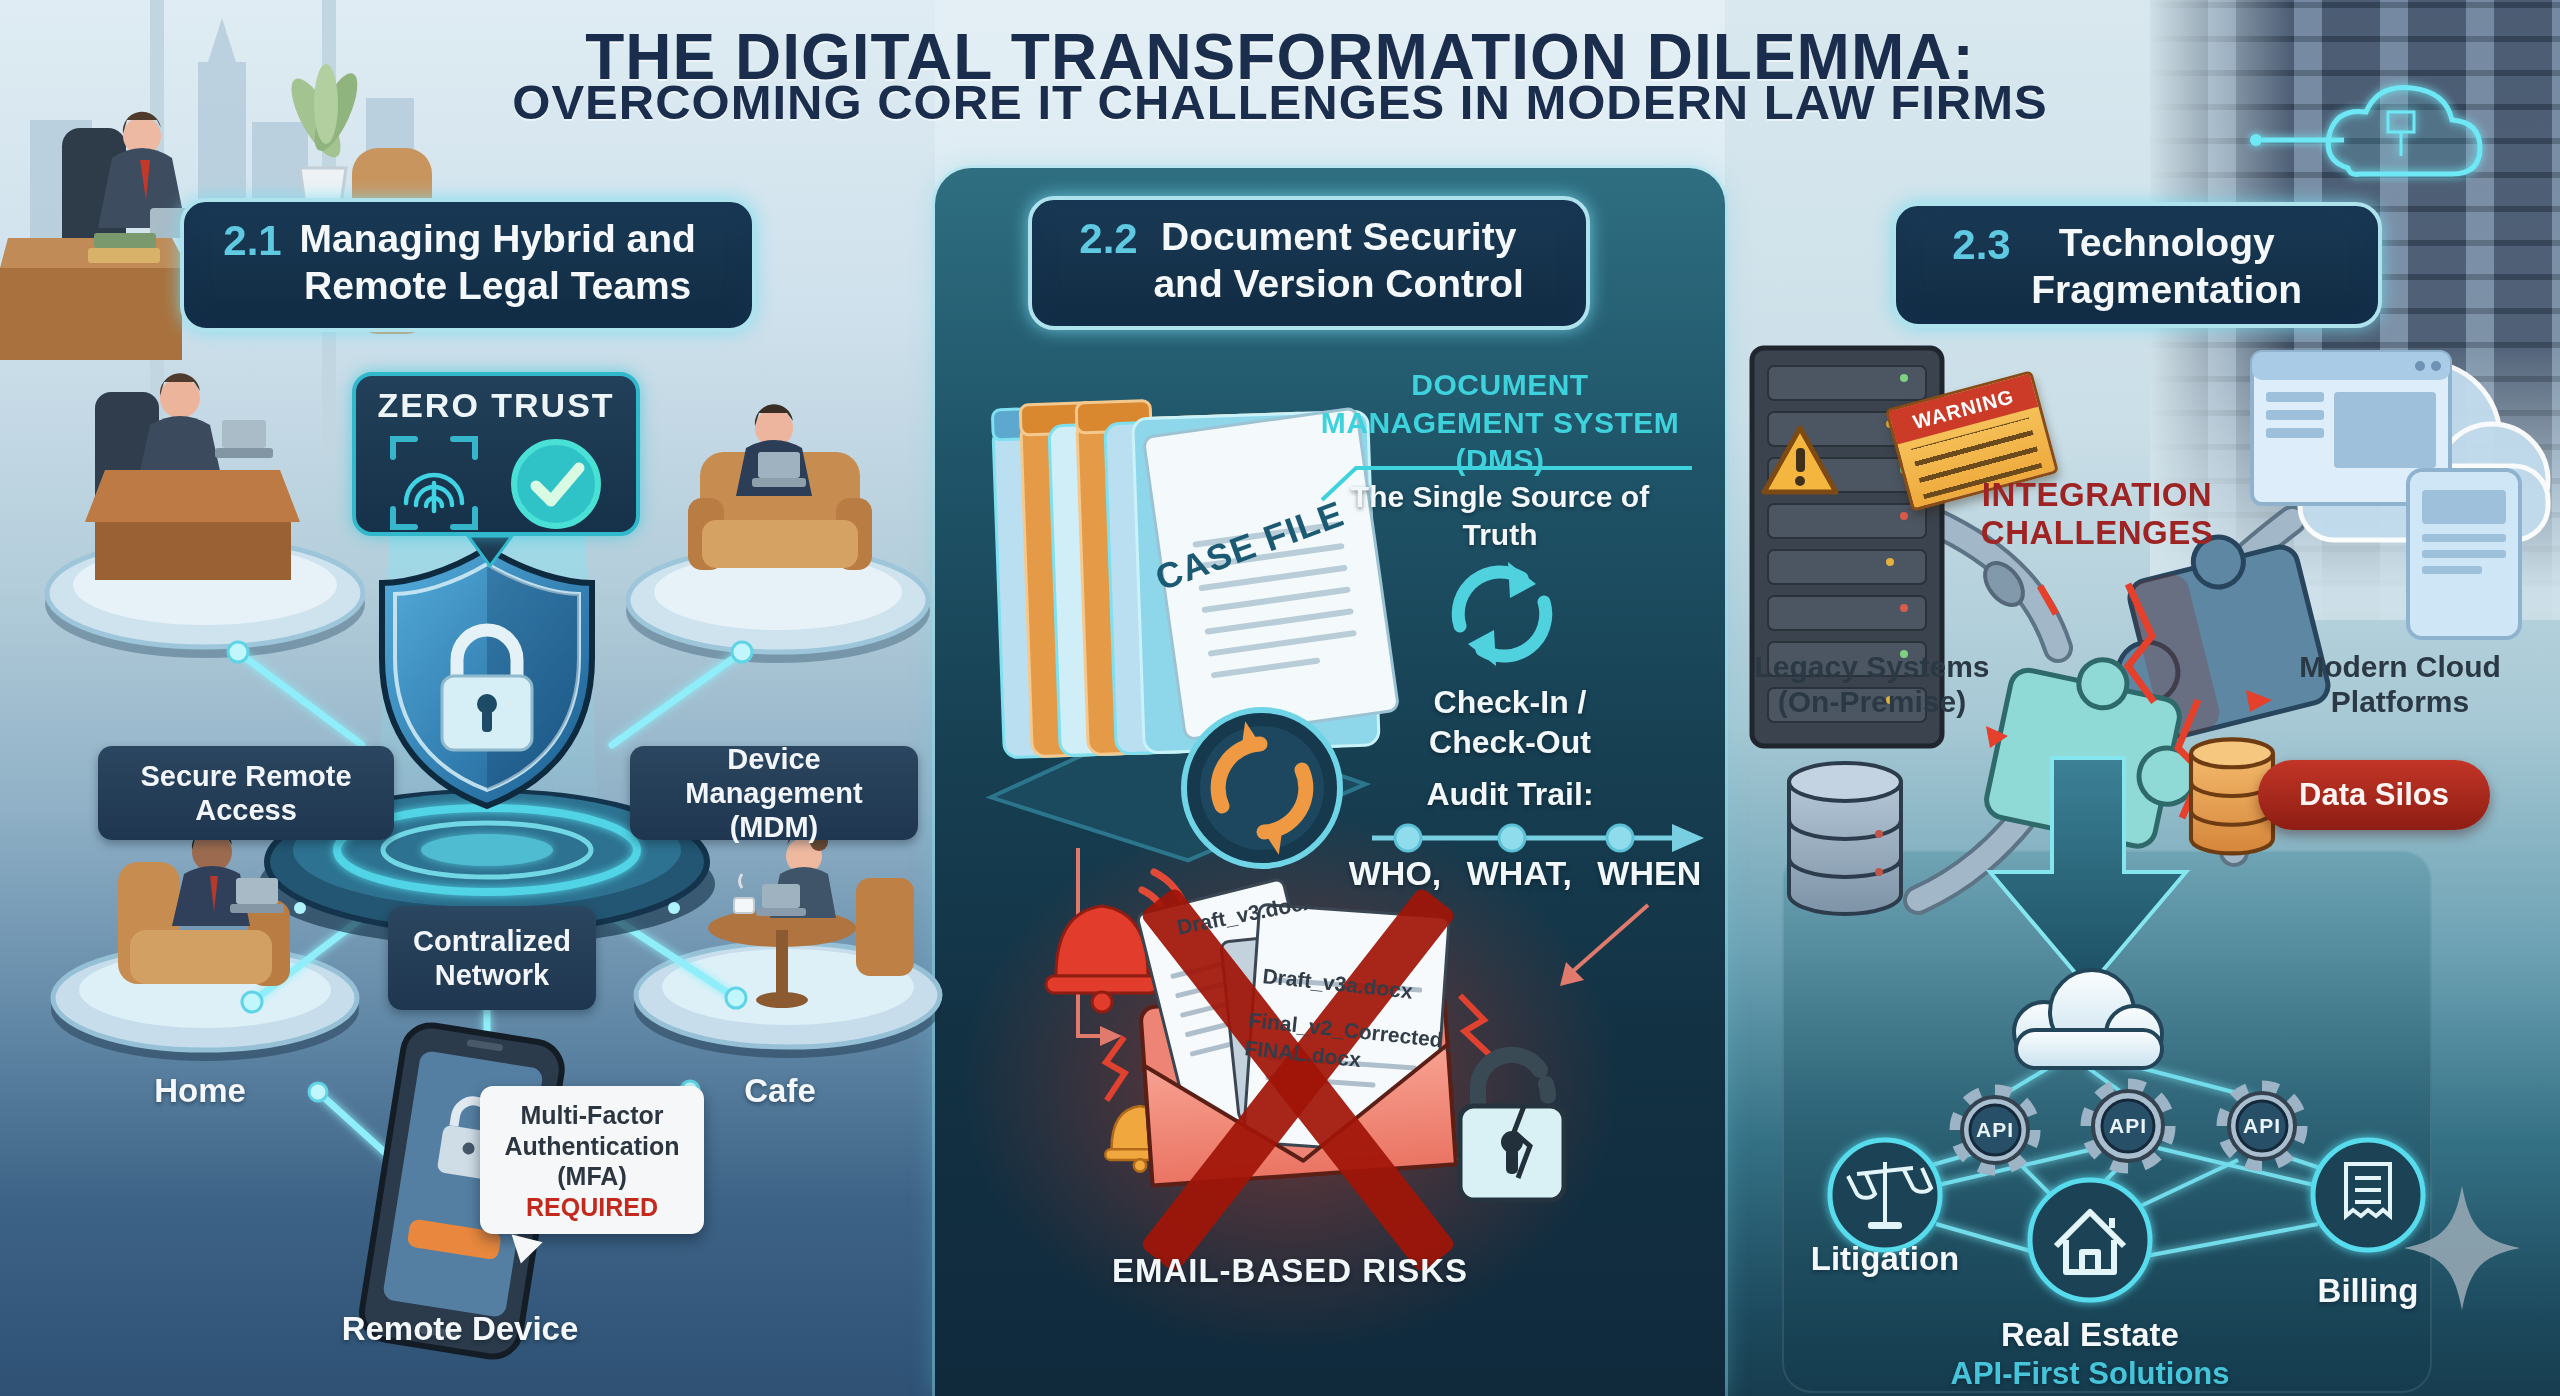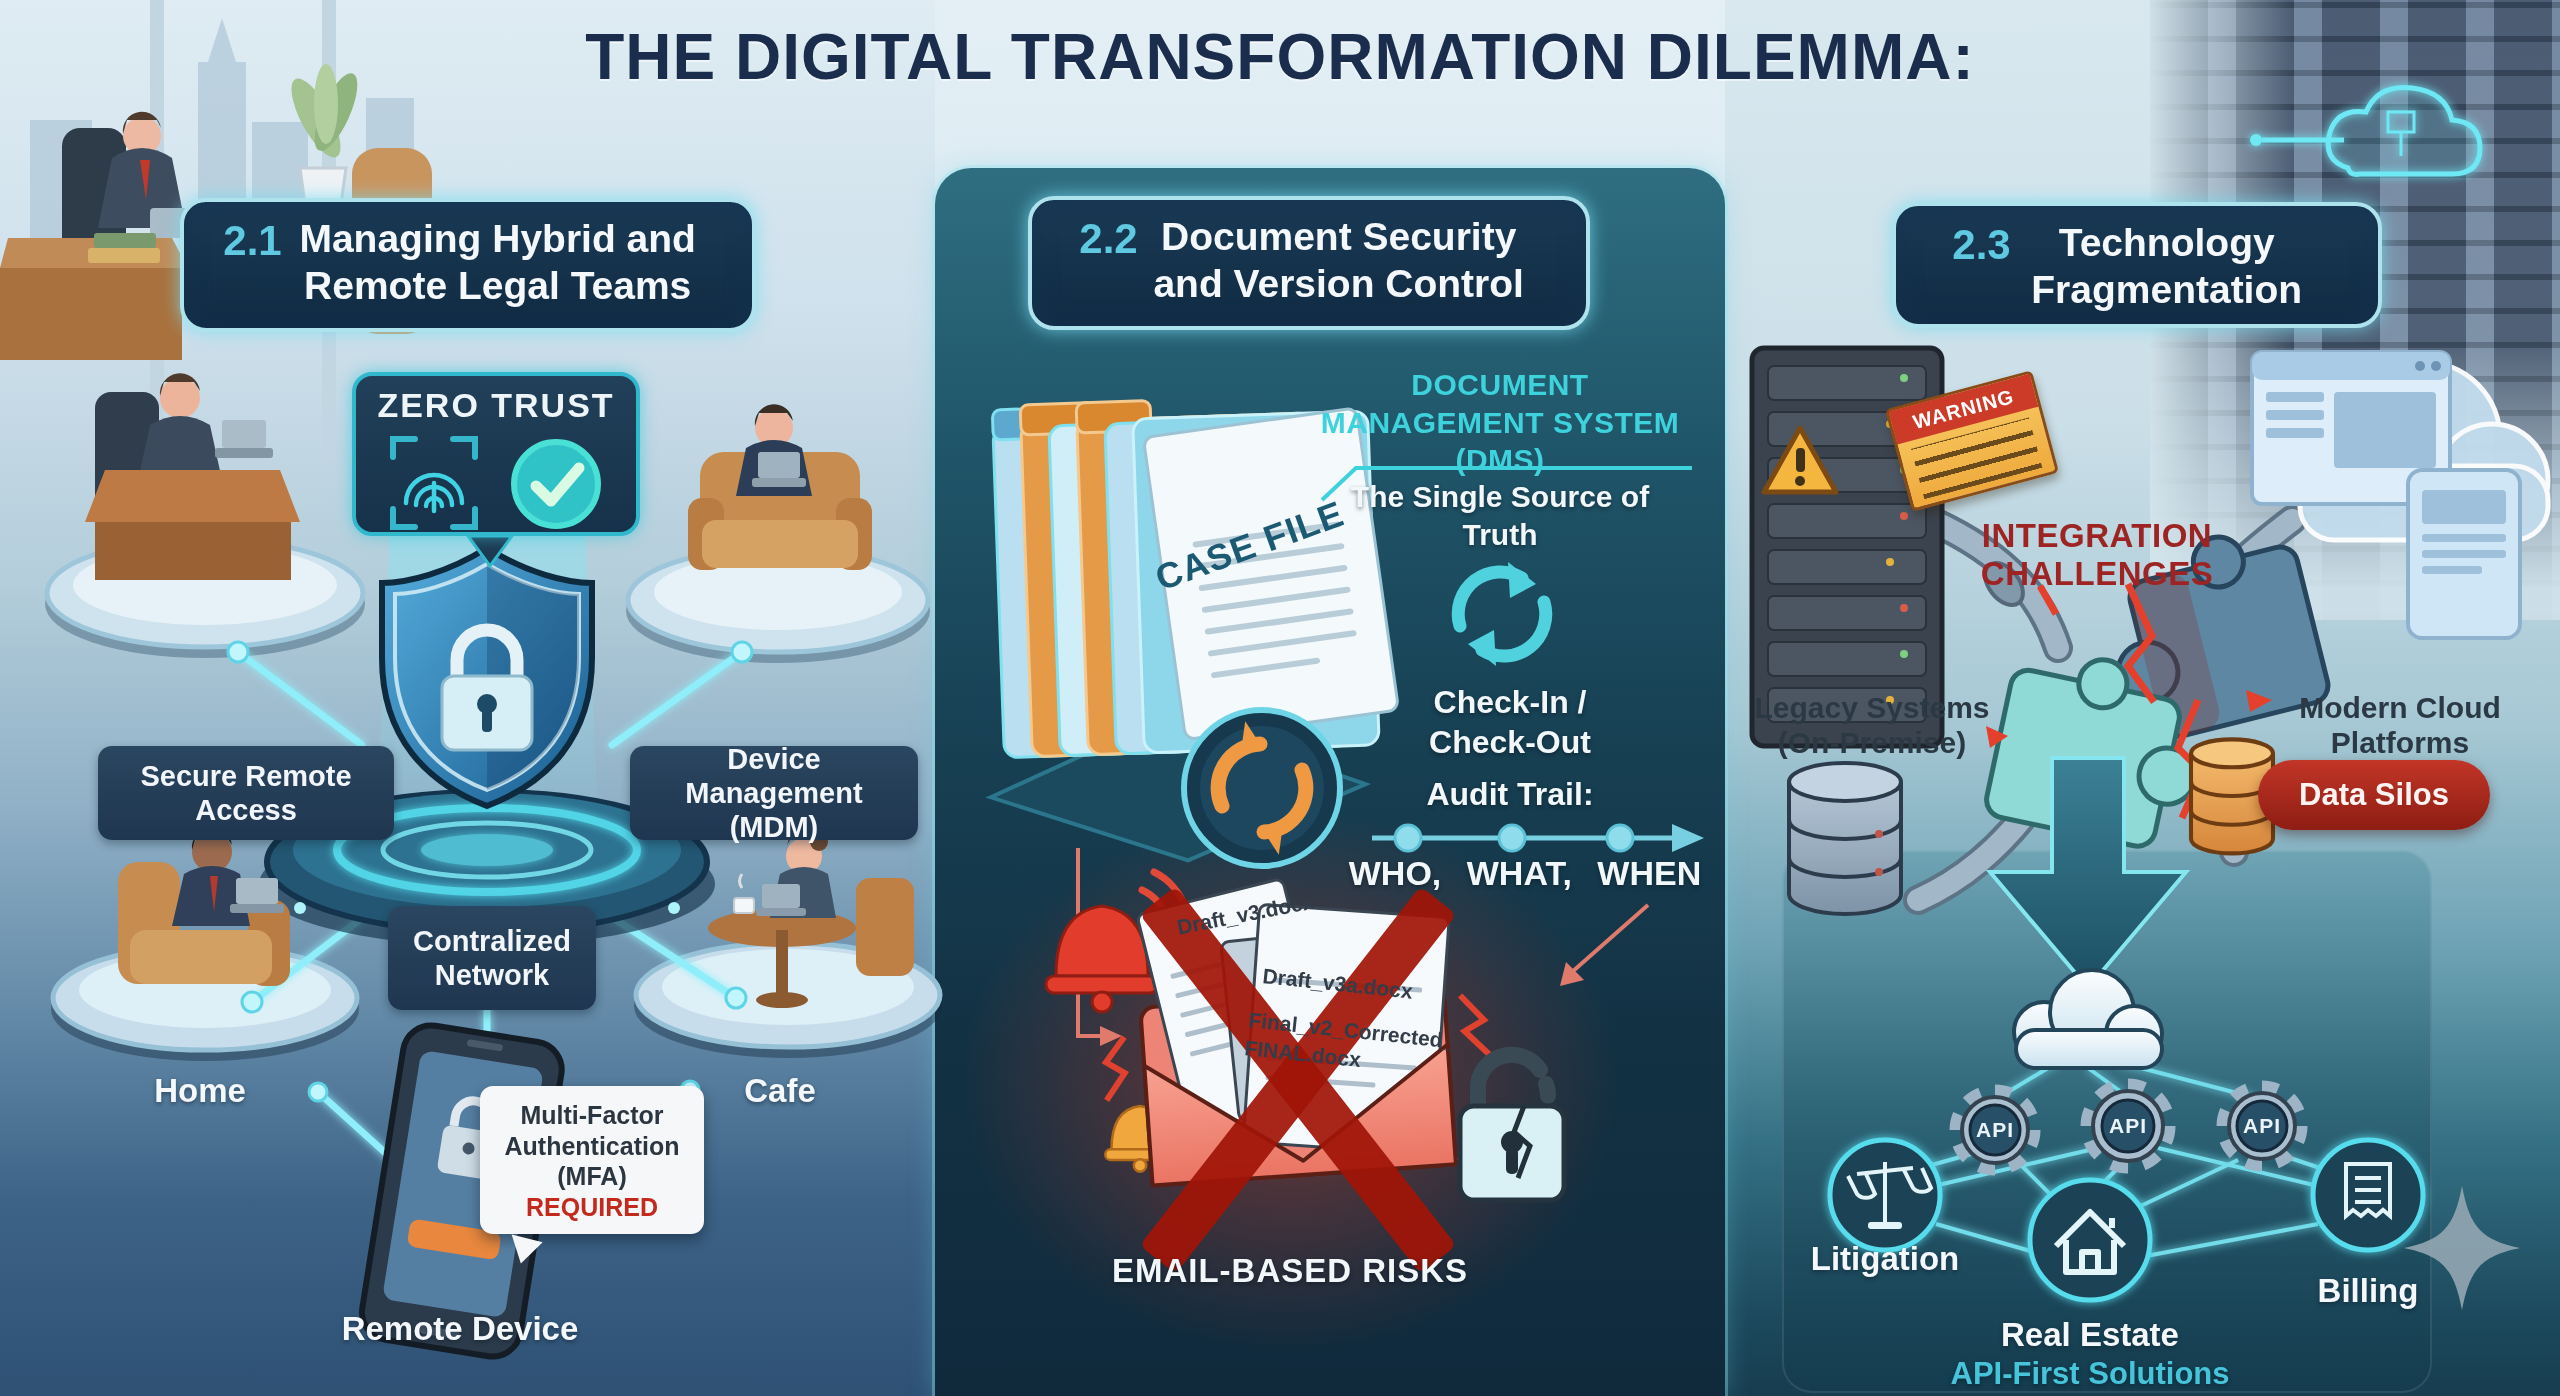"OVERCOMING CORE IT CHALLENGES IN" div.abs { html: none -> <div>OVERCOMING CORE IT CHALLENGES IN MODERN LAW FIRMS</div> }
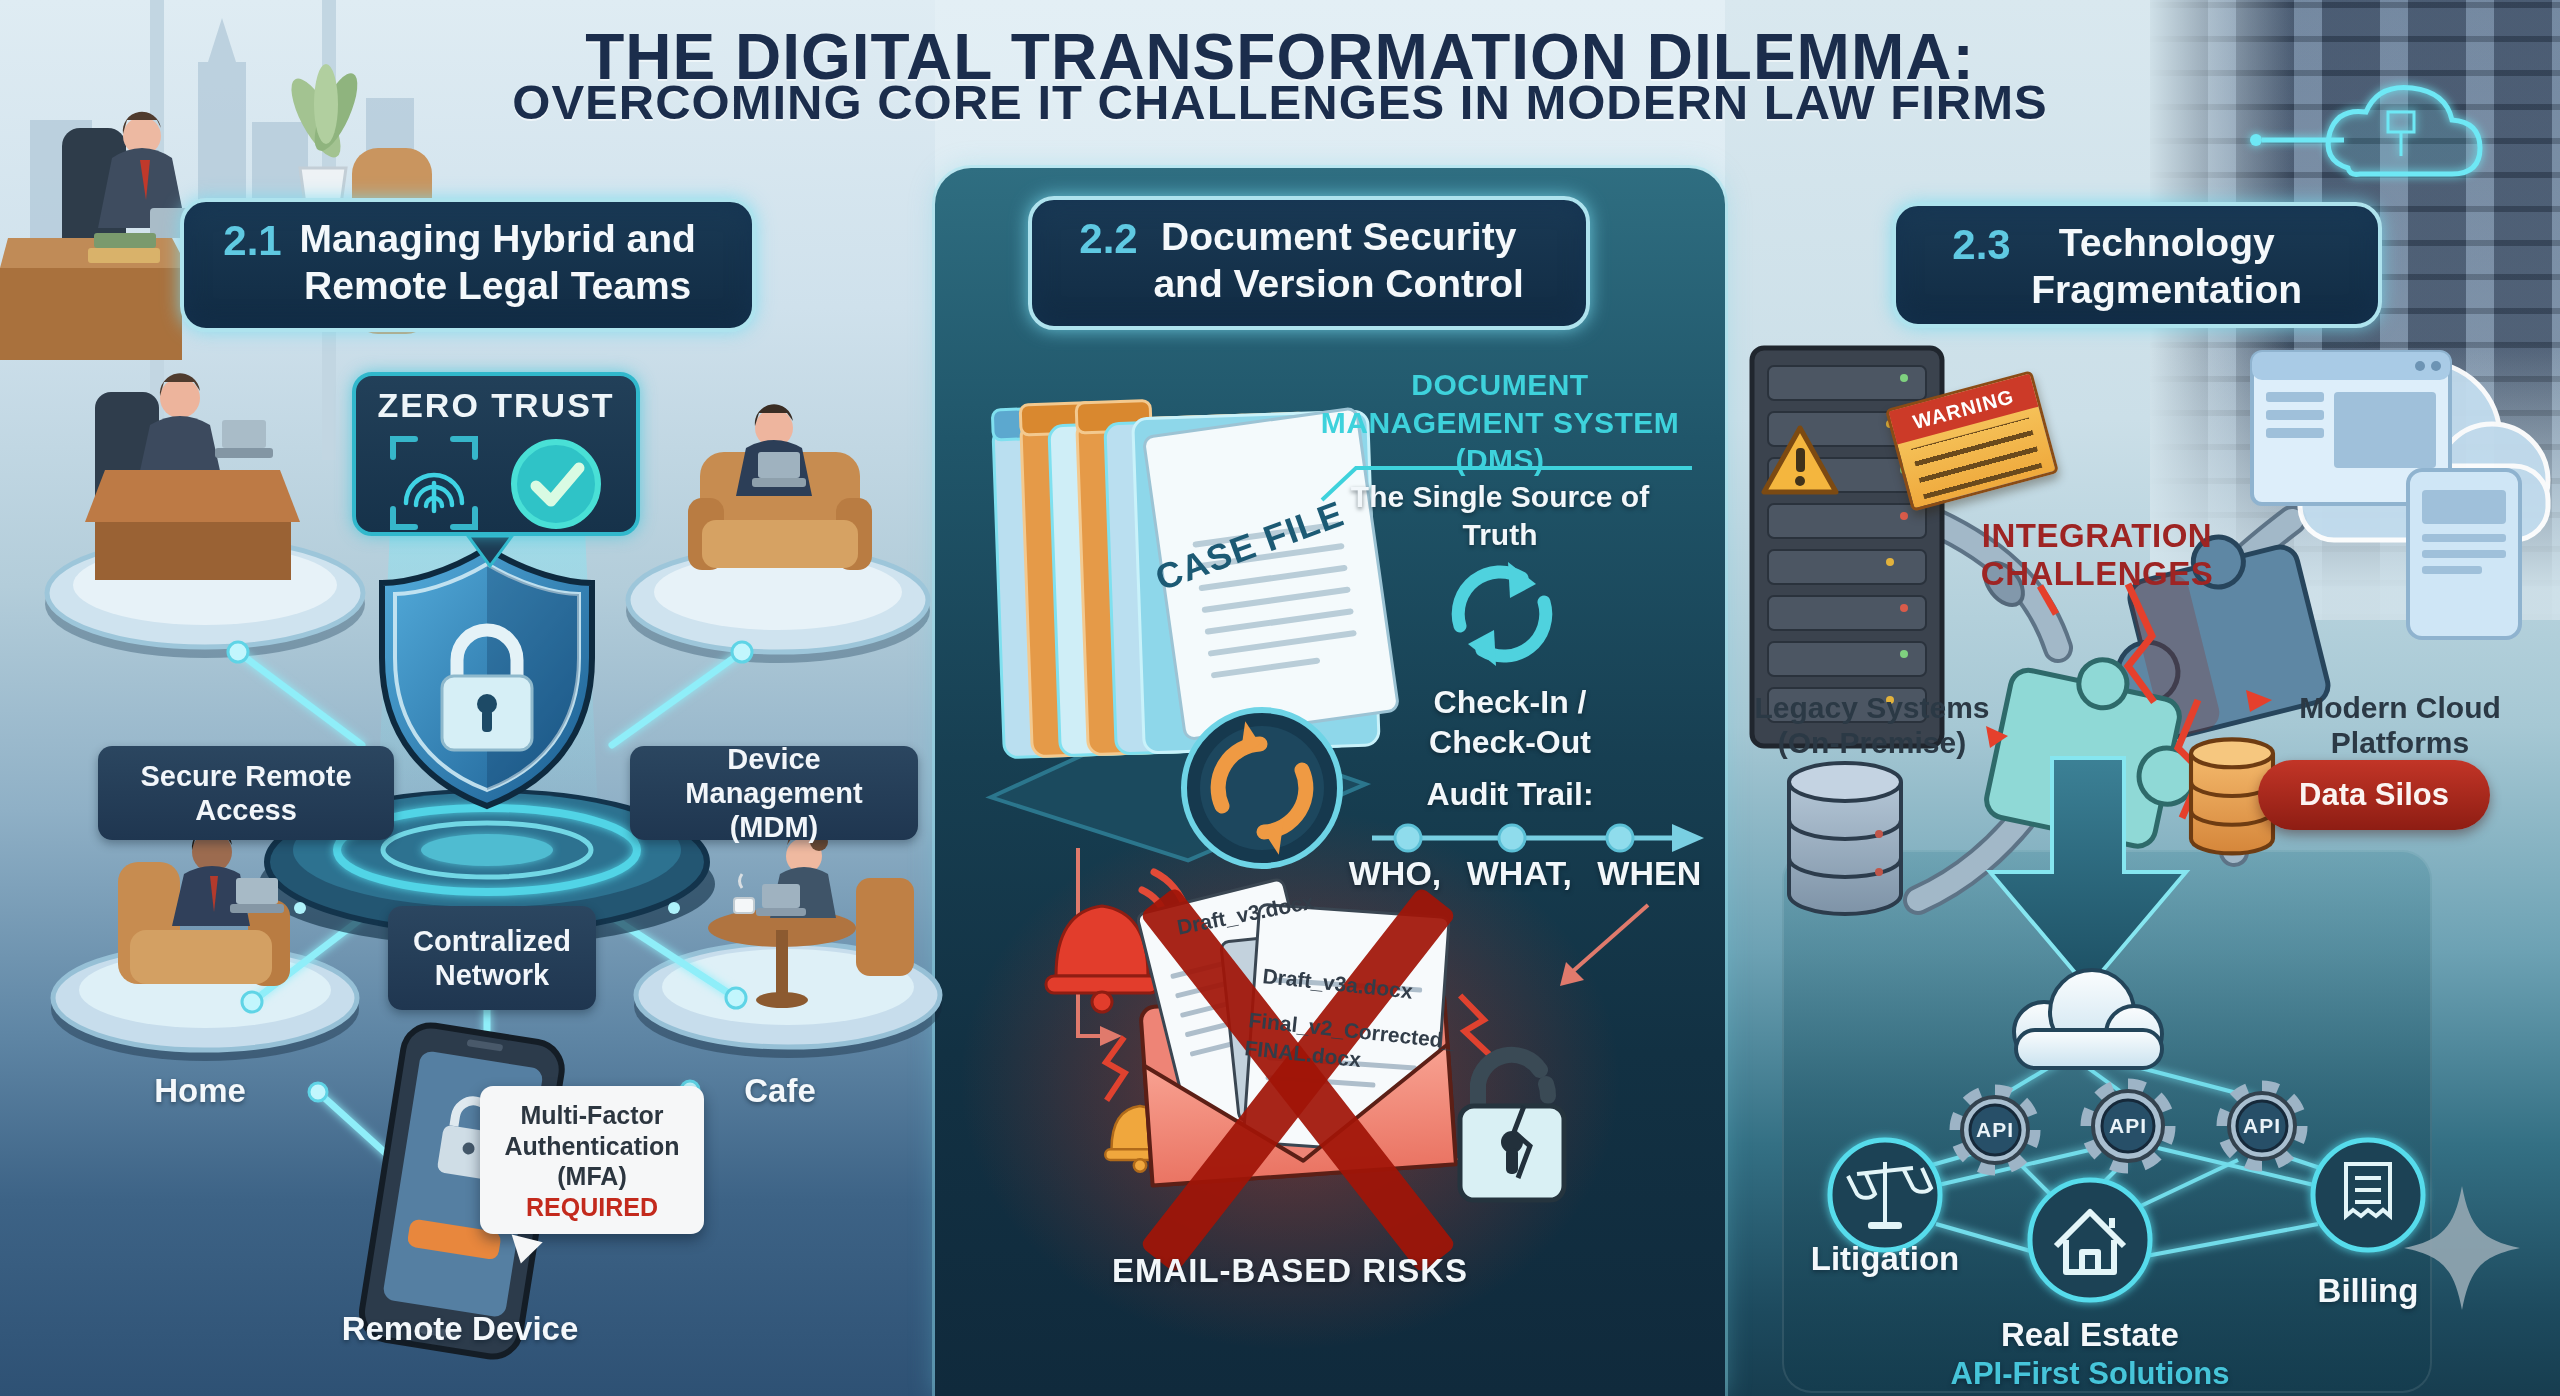"INTEGRATION CHALLENGES" .darklabel { margin-top: 41px -> none }
